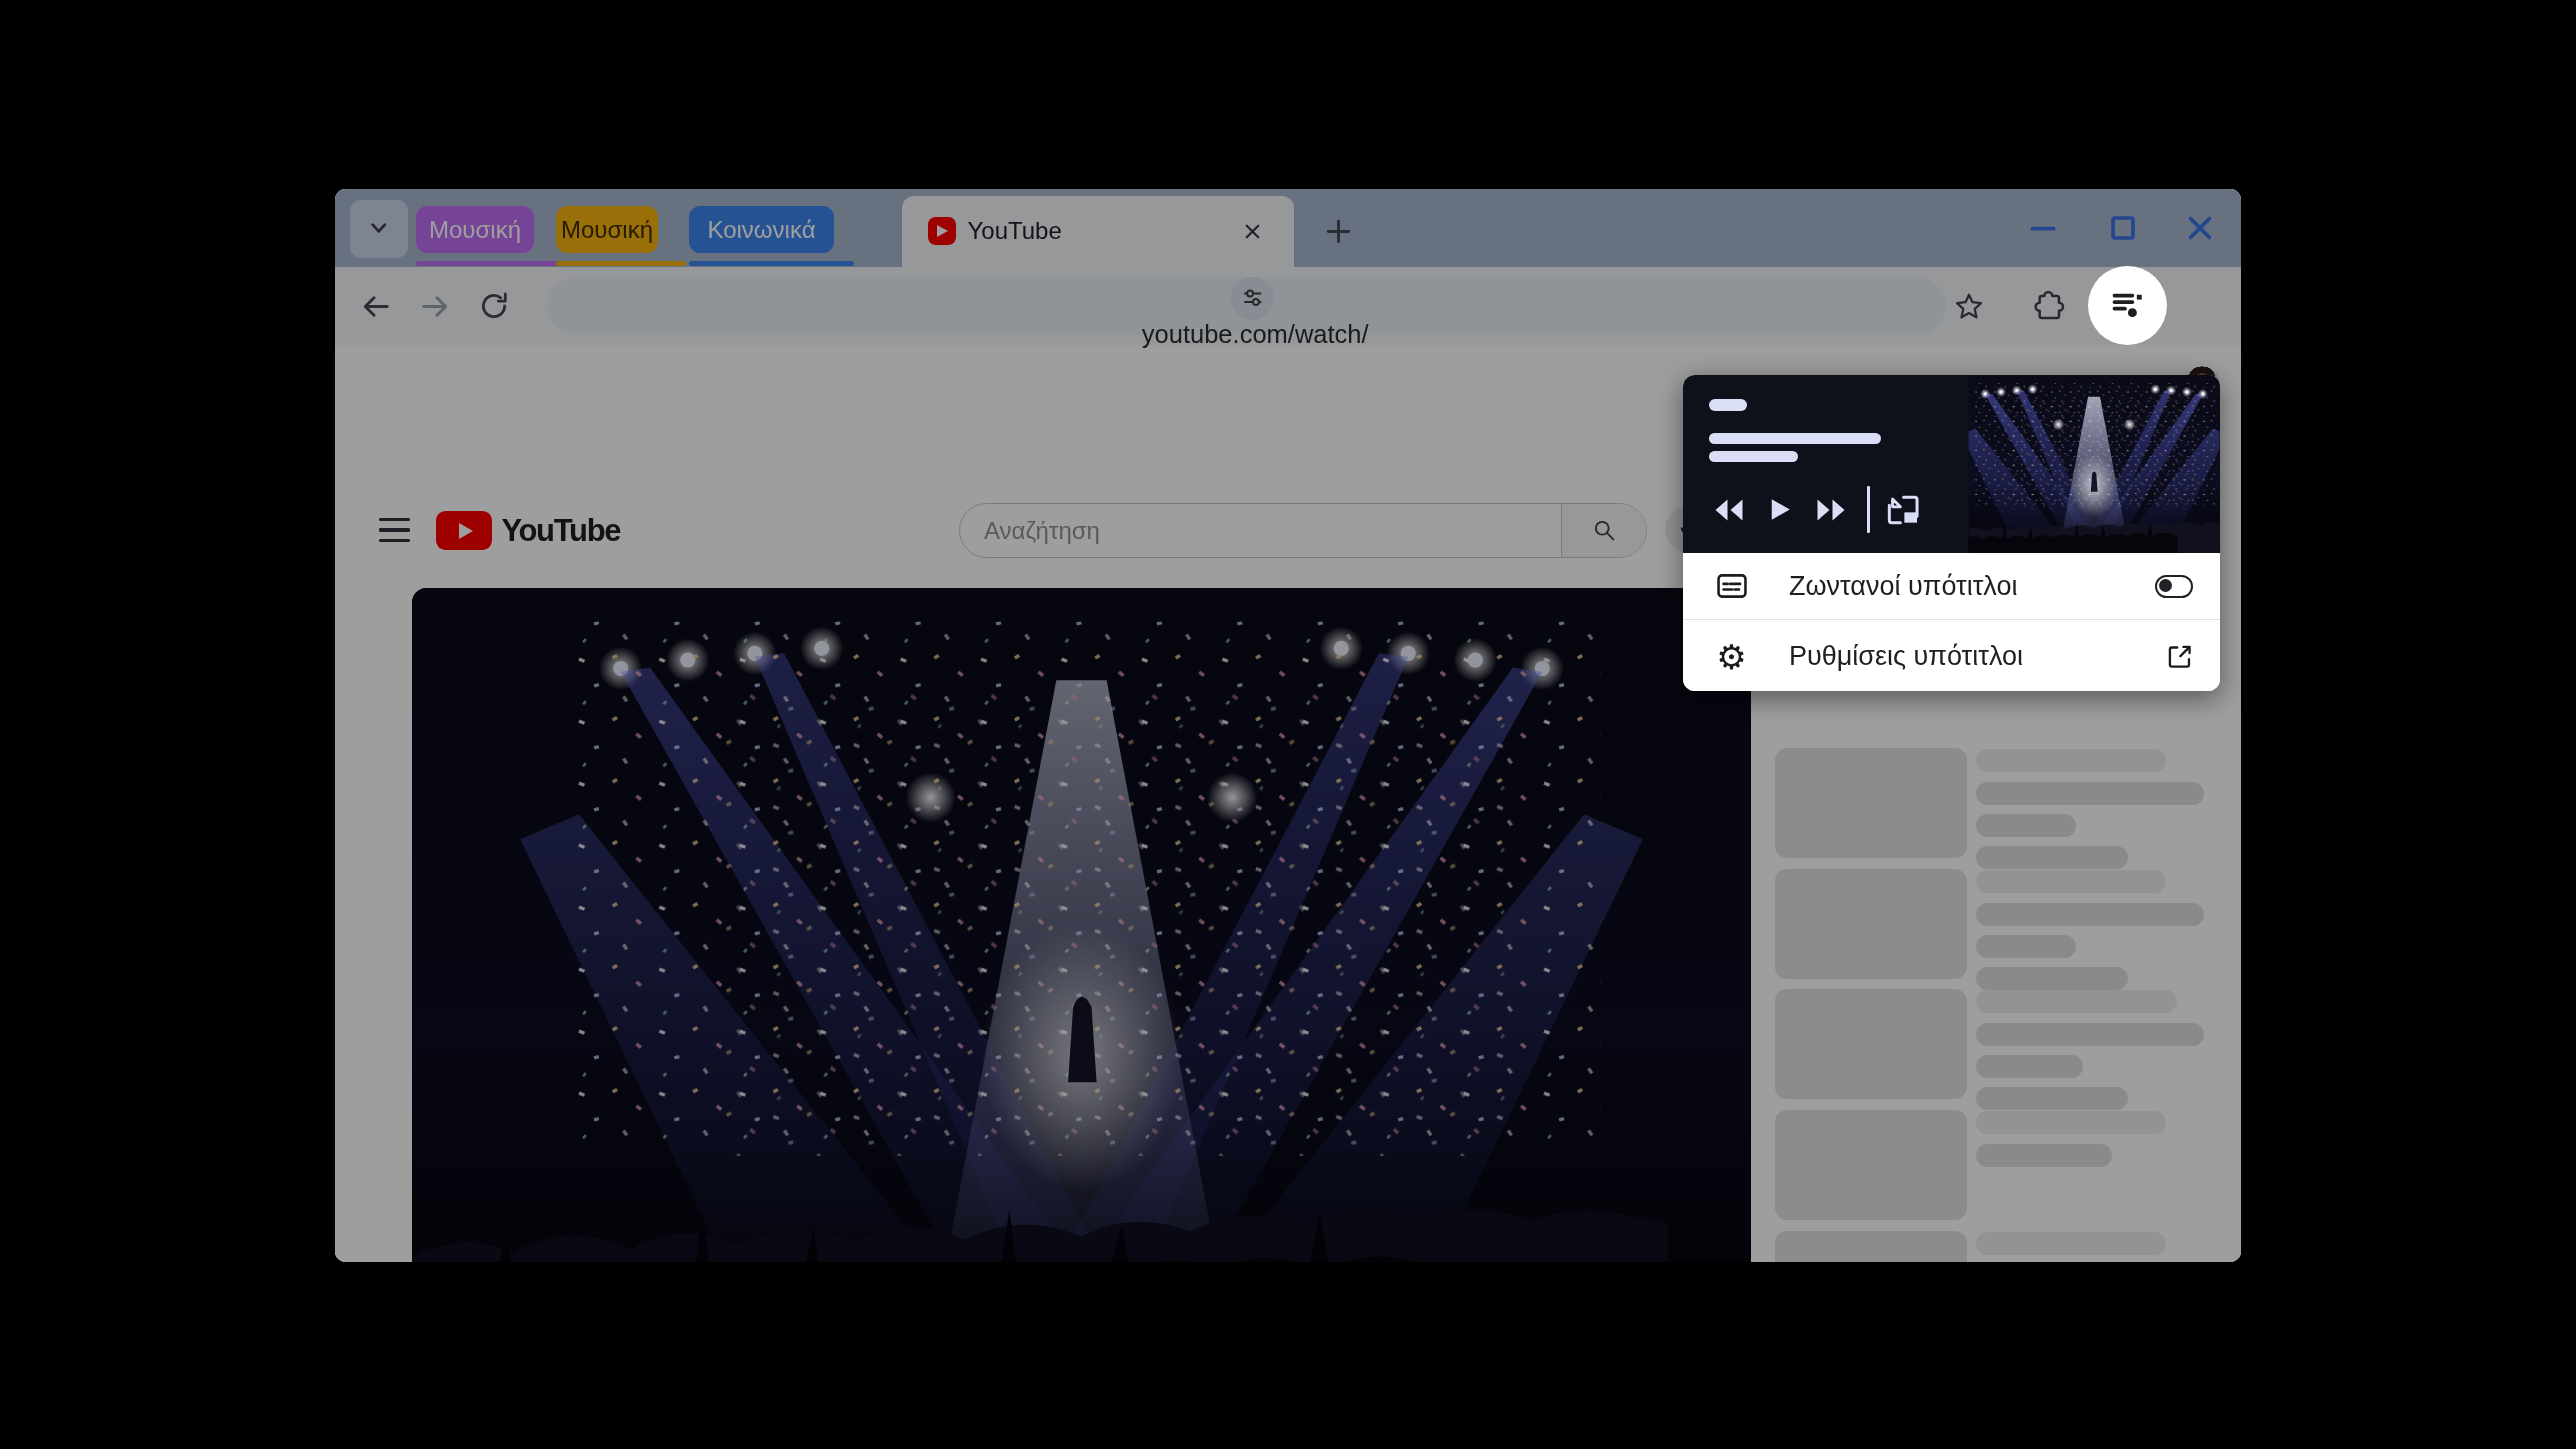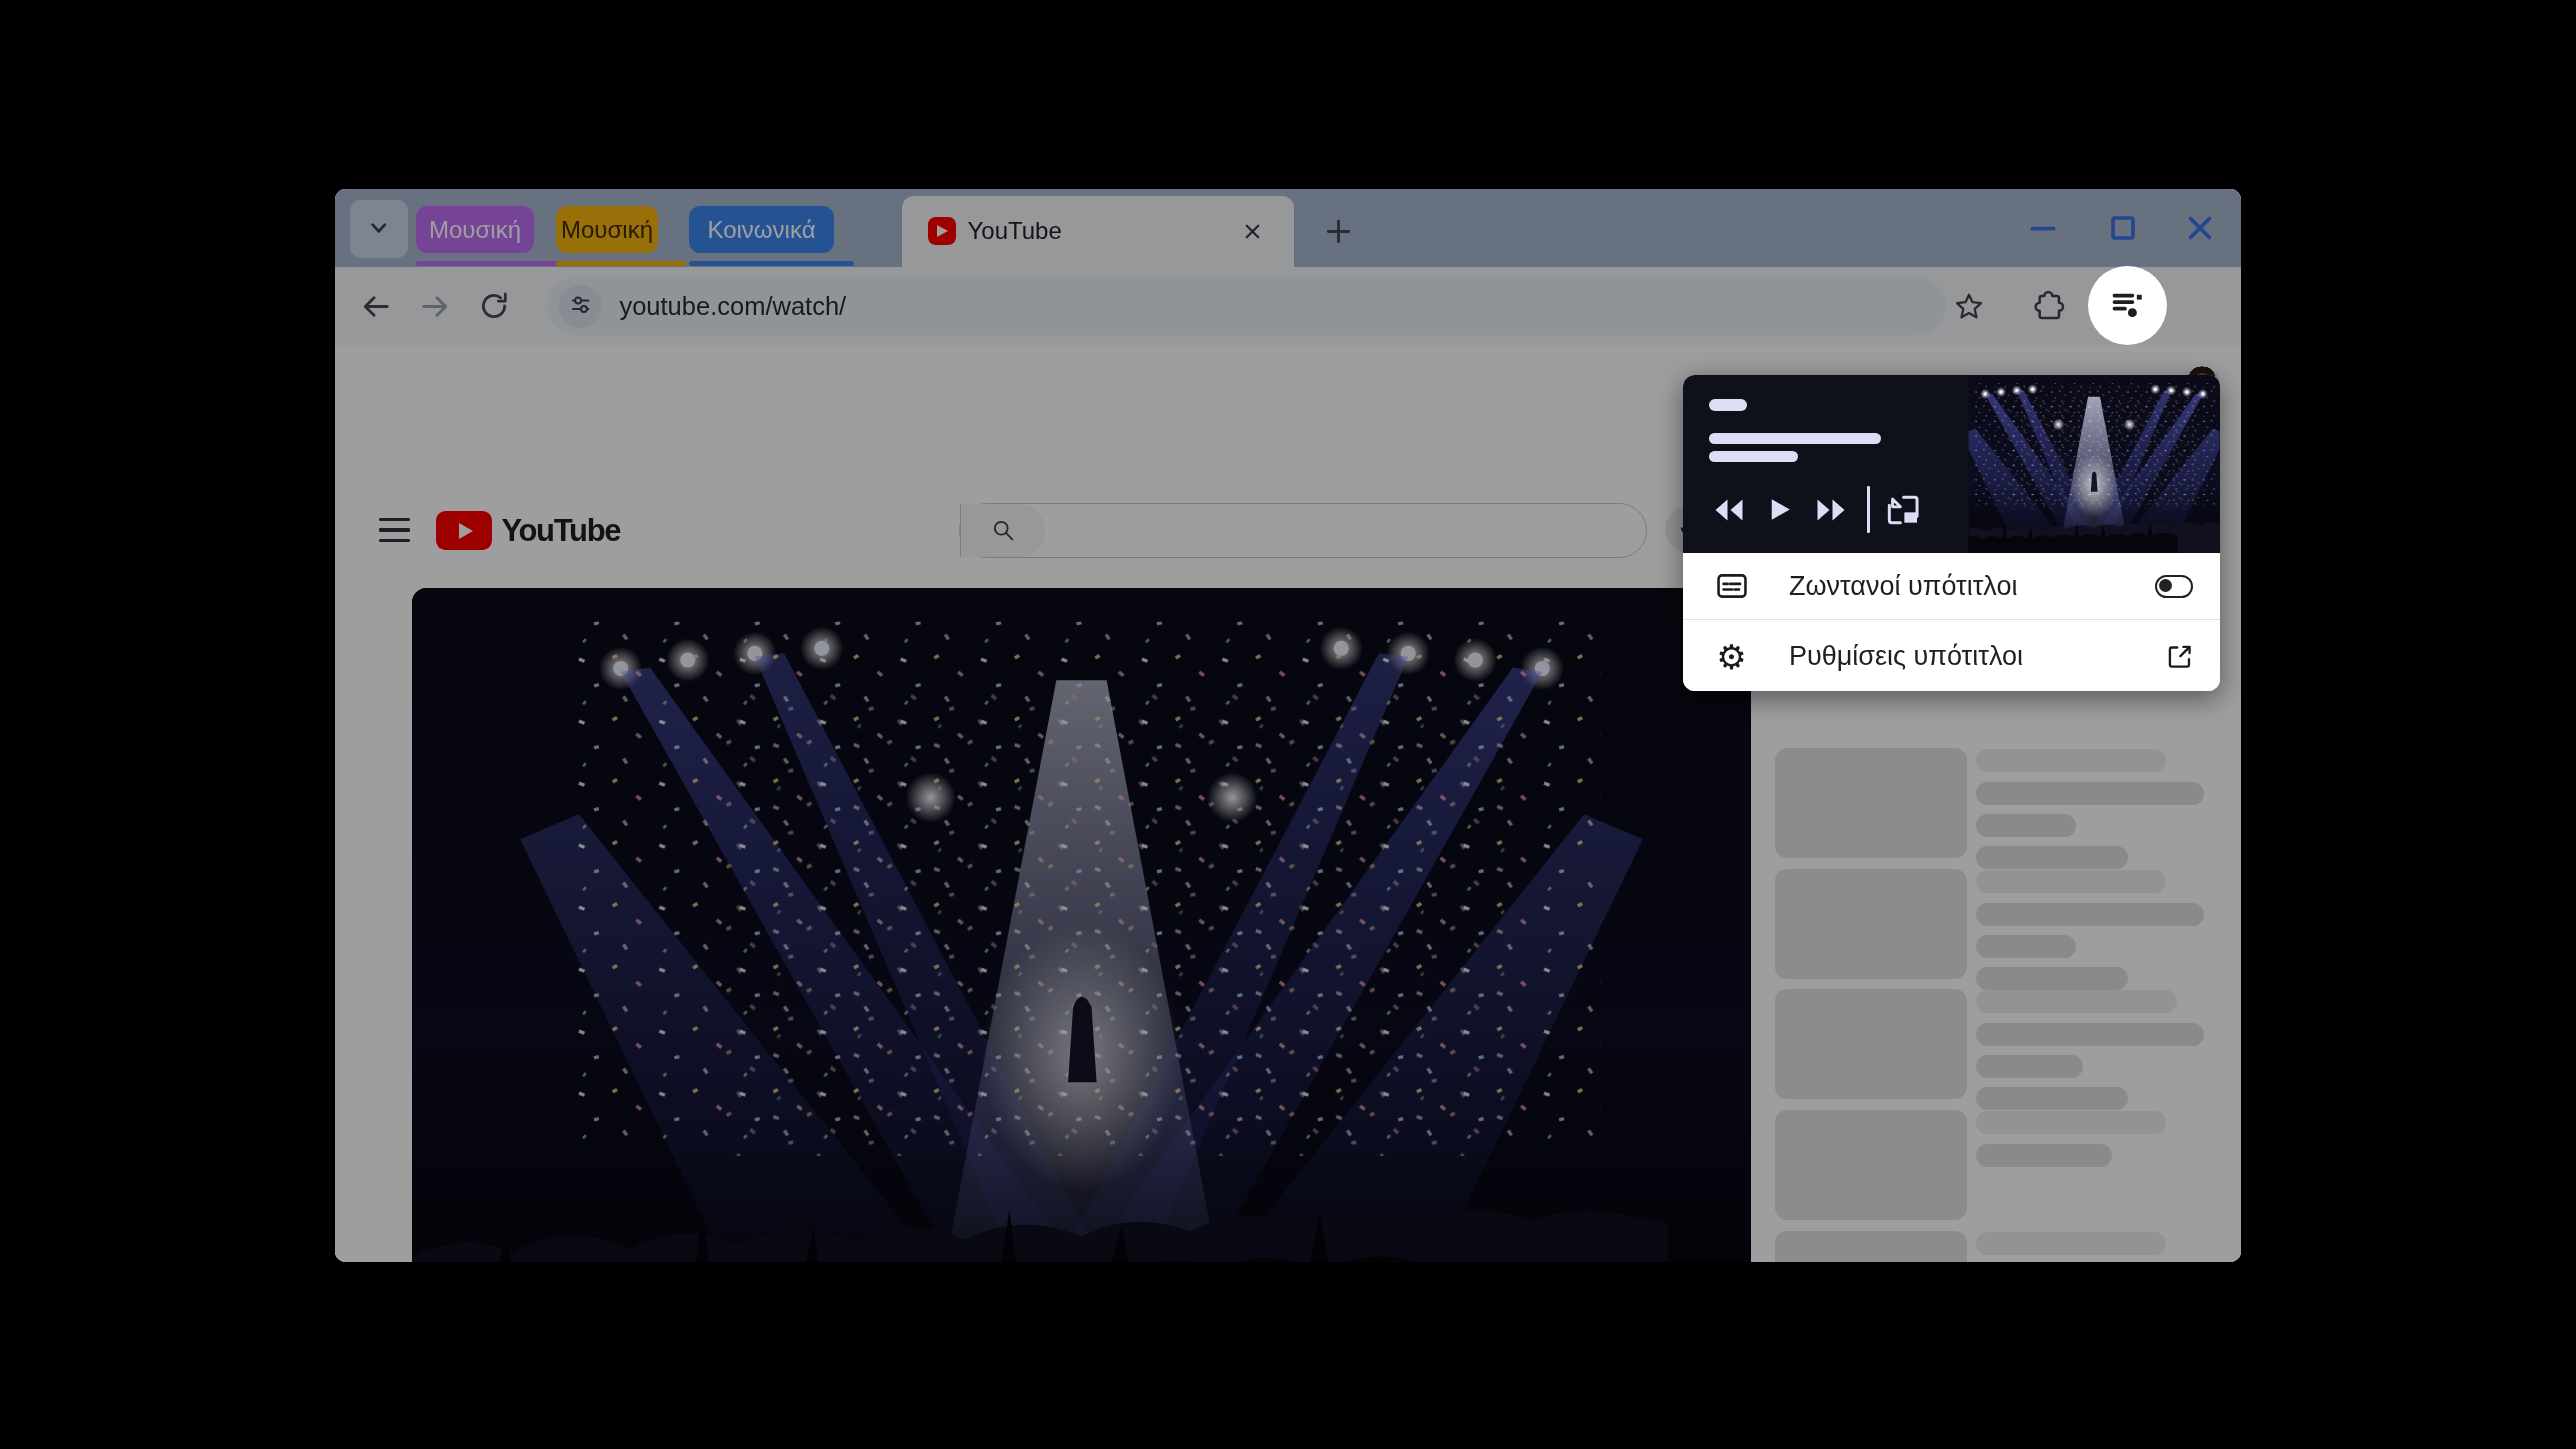"youtube.com/watch/" #omnibox { flex-direction: none -> column }
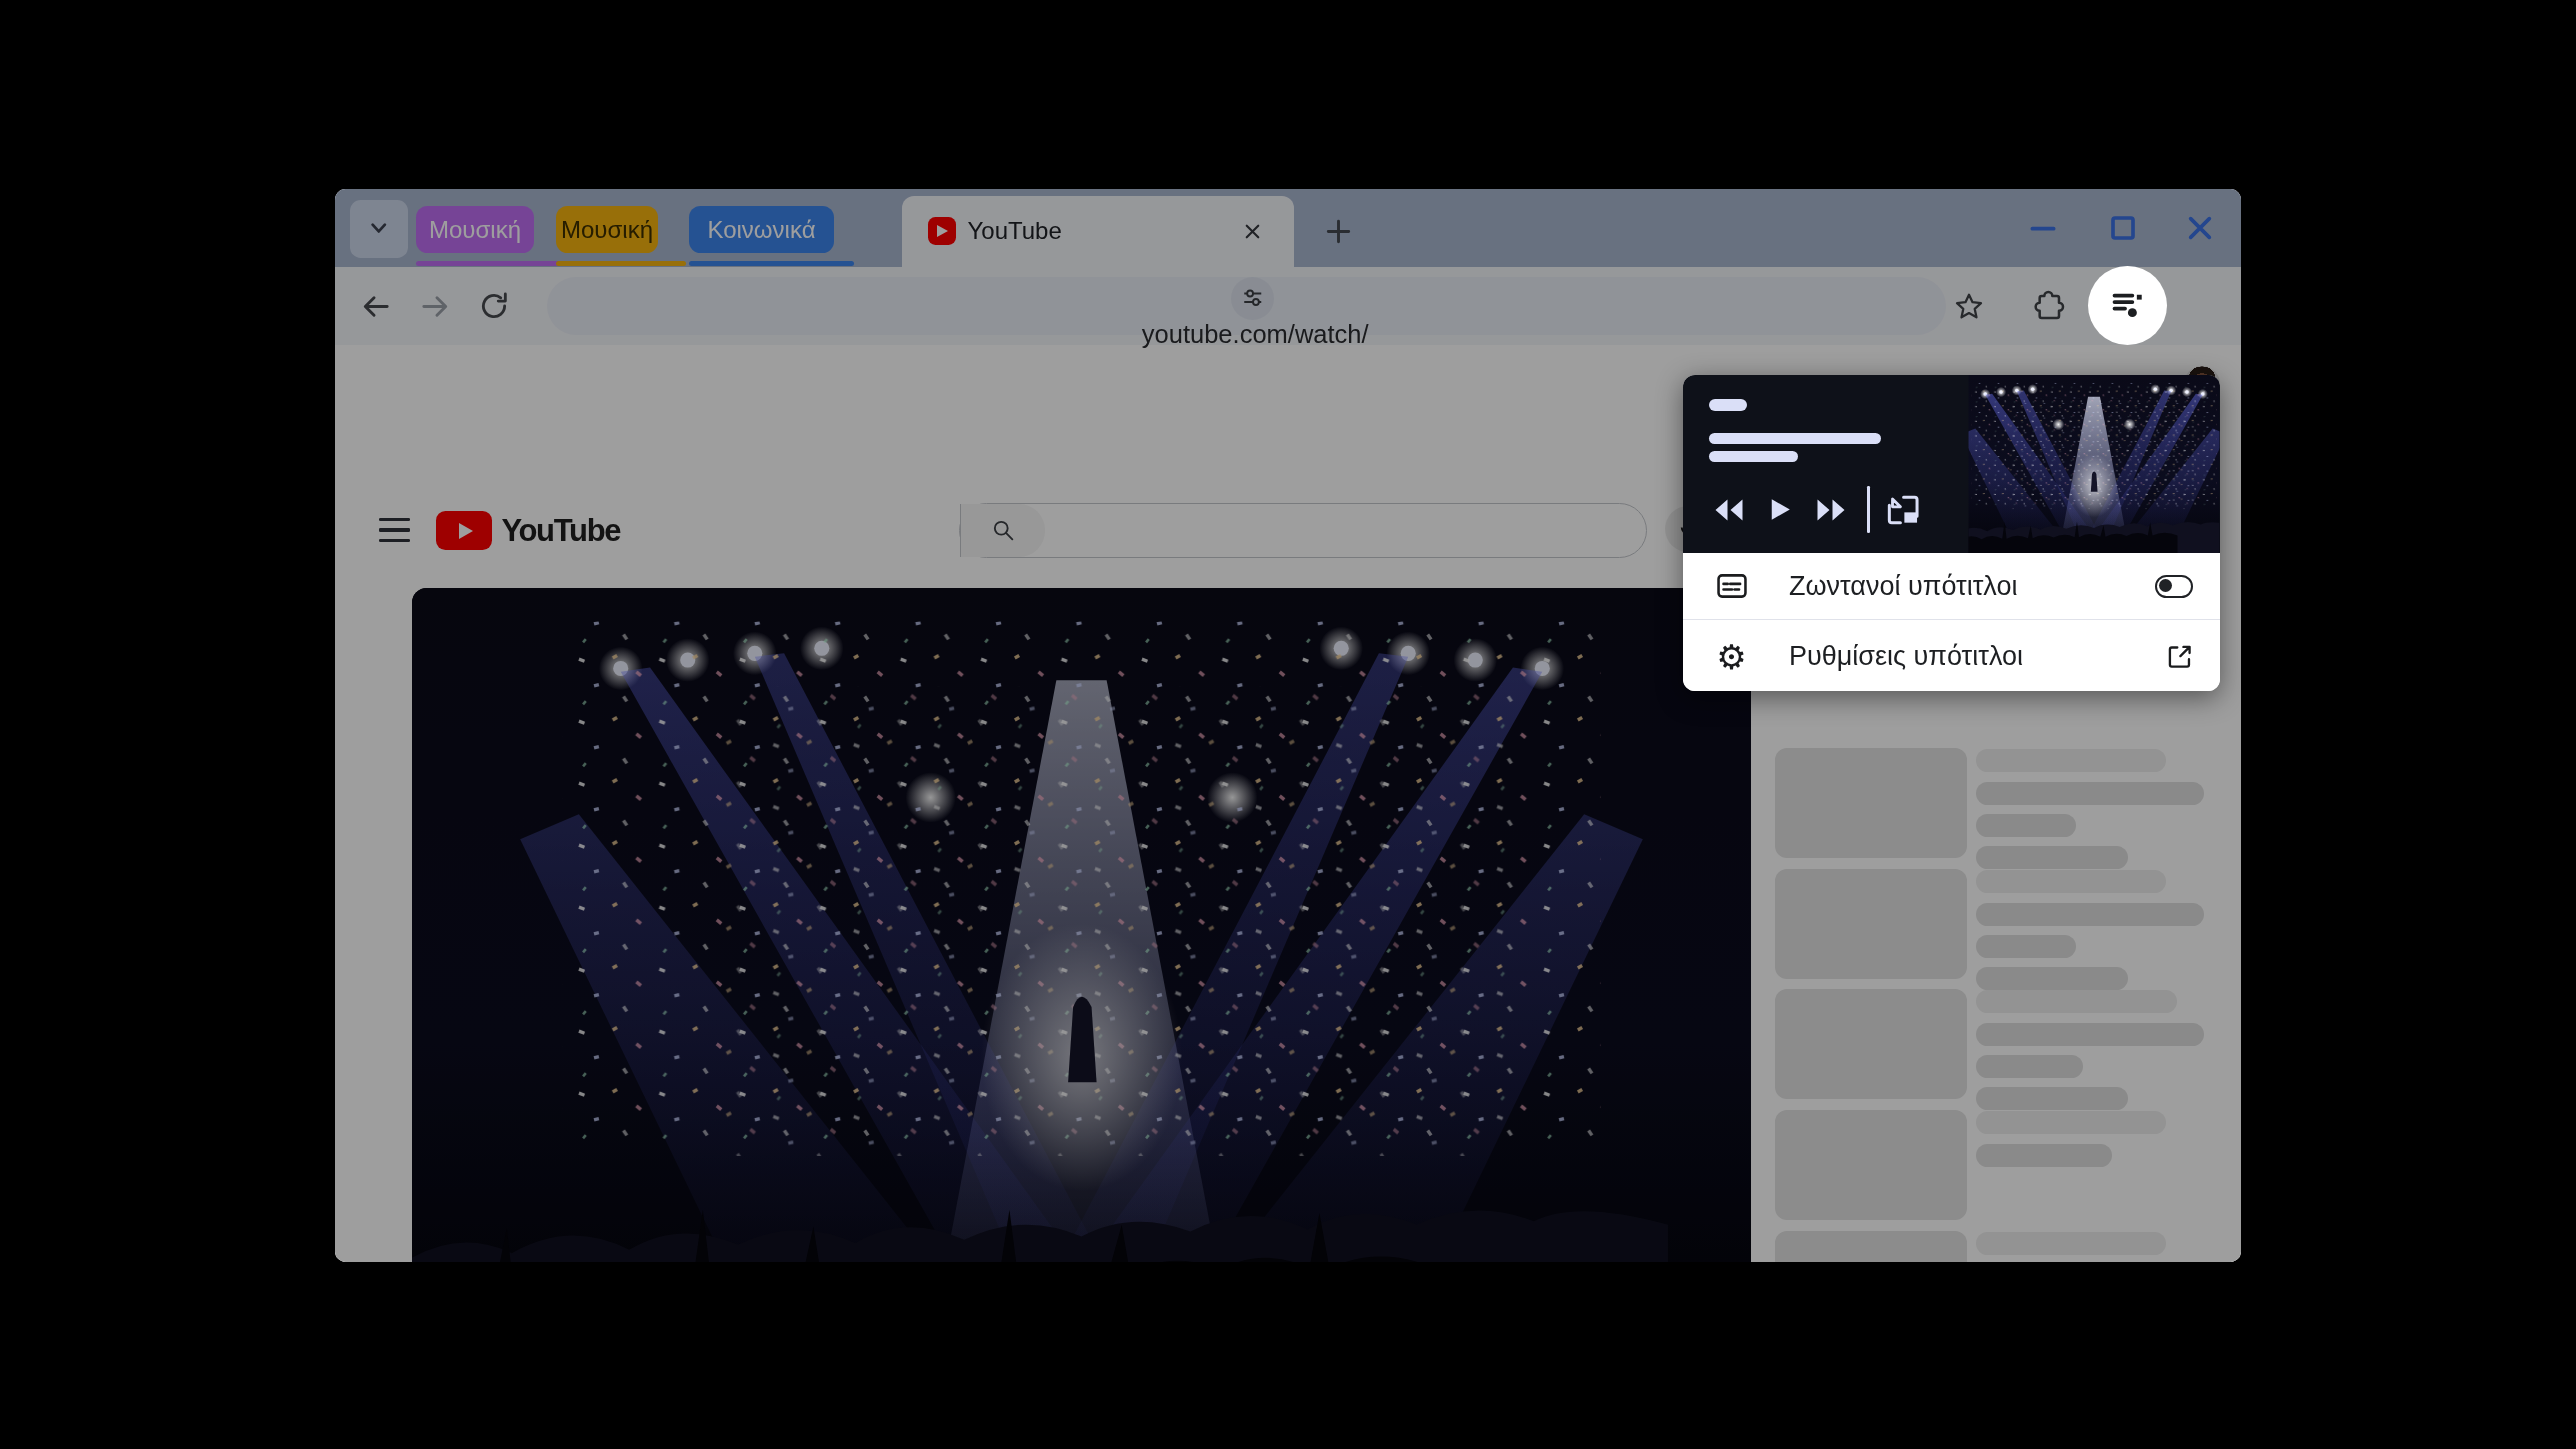"Αναζήτηση" div { html: none -> <div> <span>Αναζήτηση</span> </div> }
